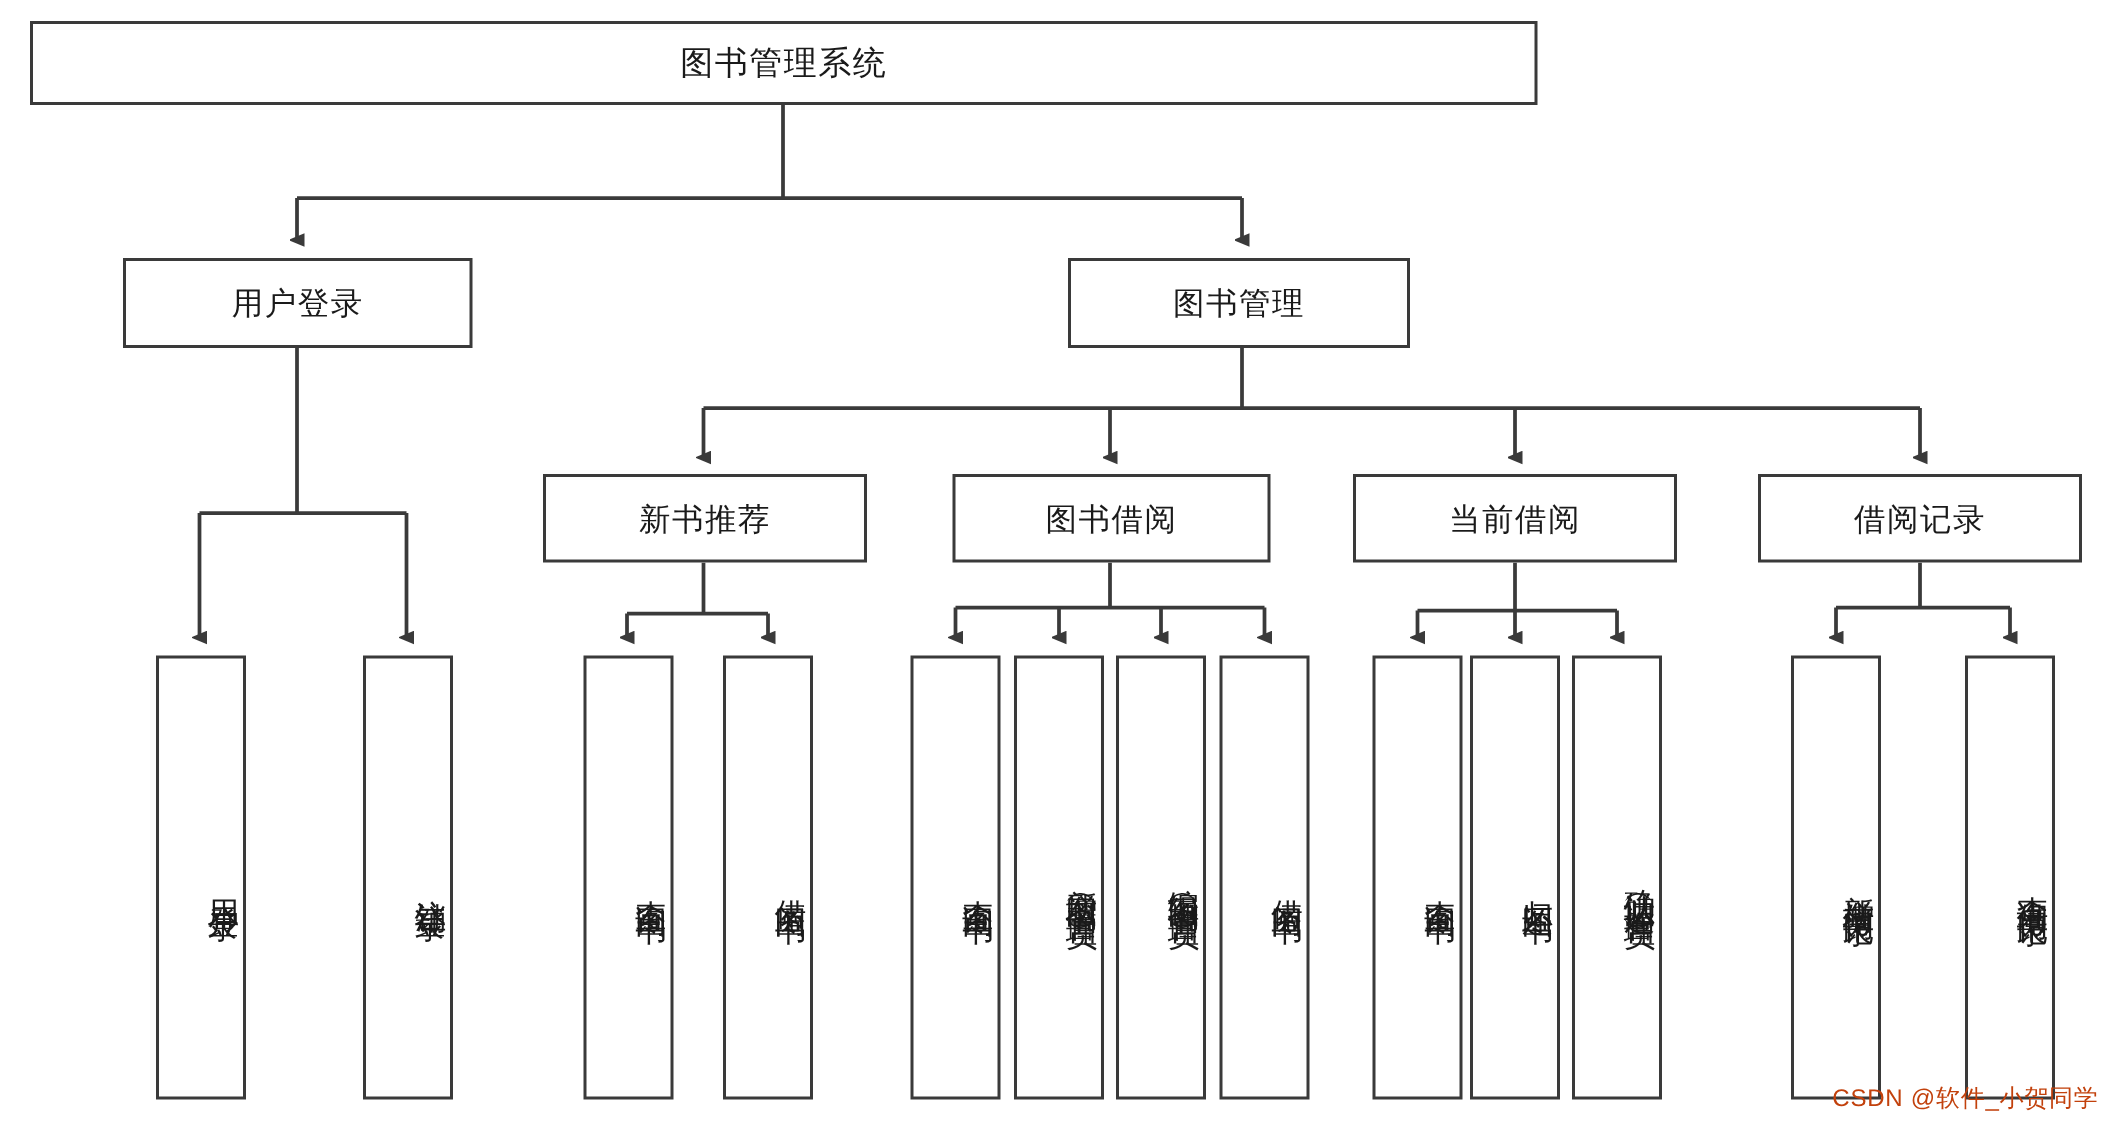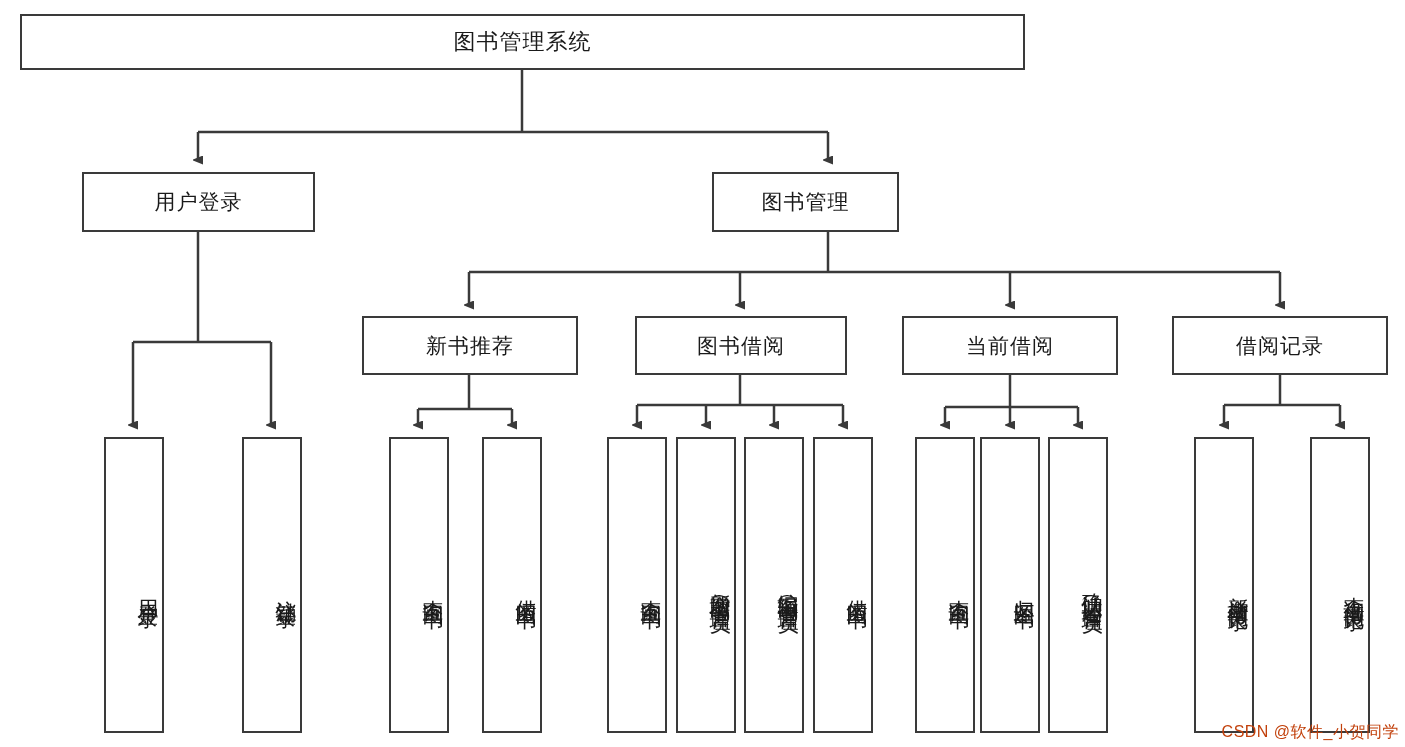"图书管理" div.node { width: 187px -> 228px }
